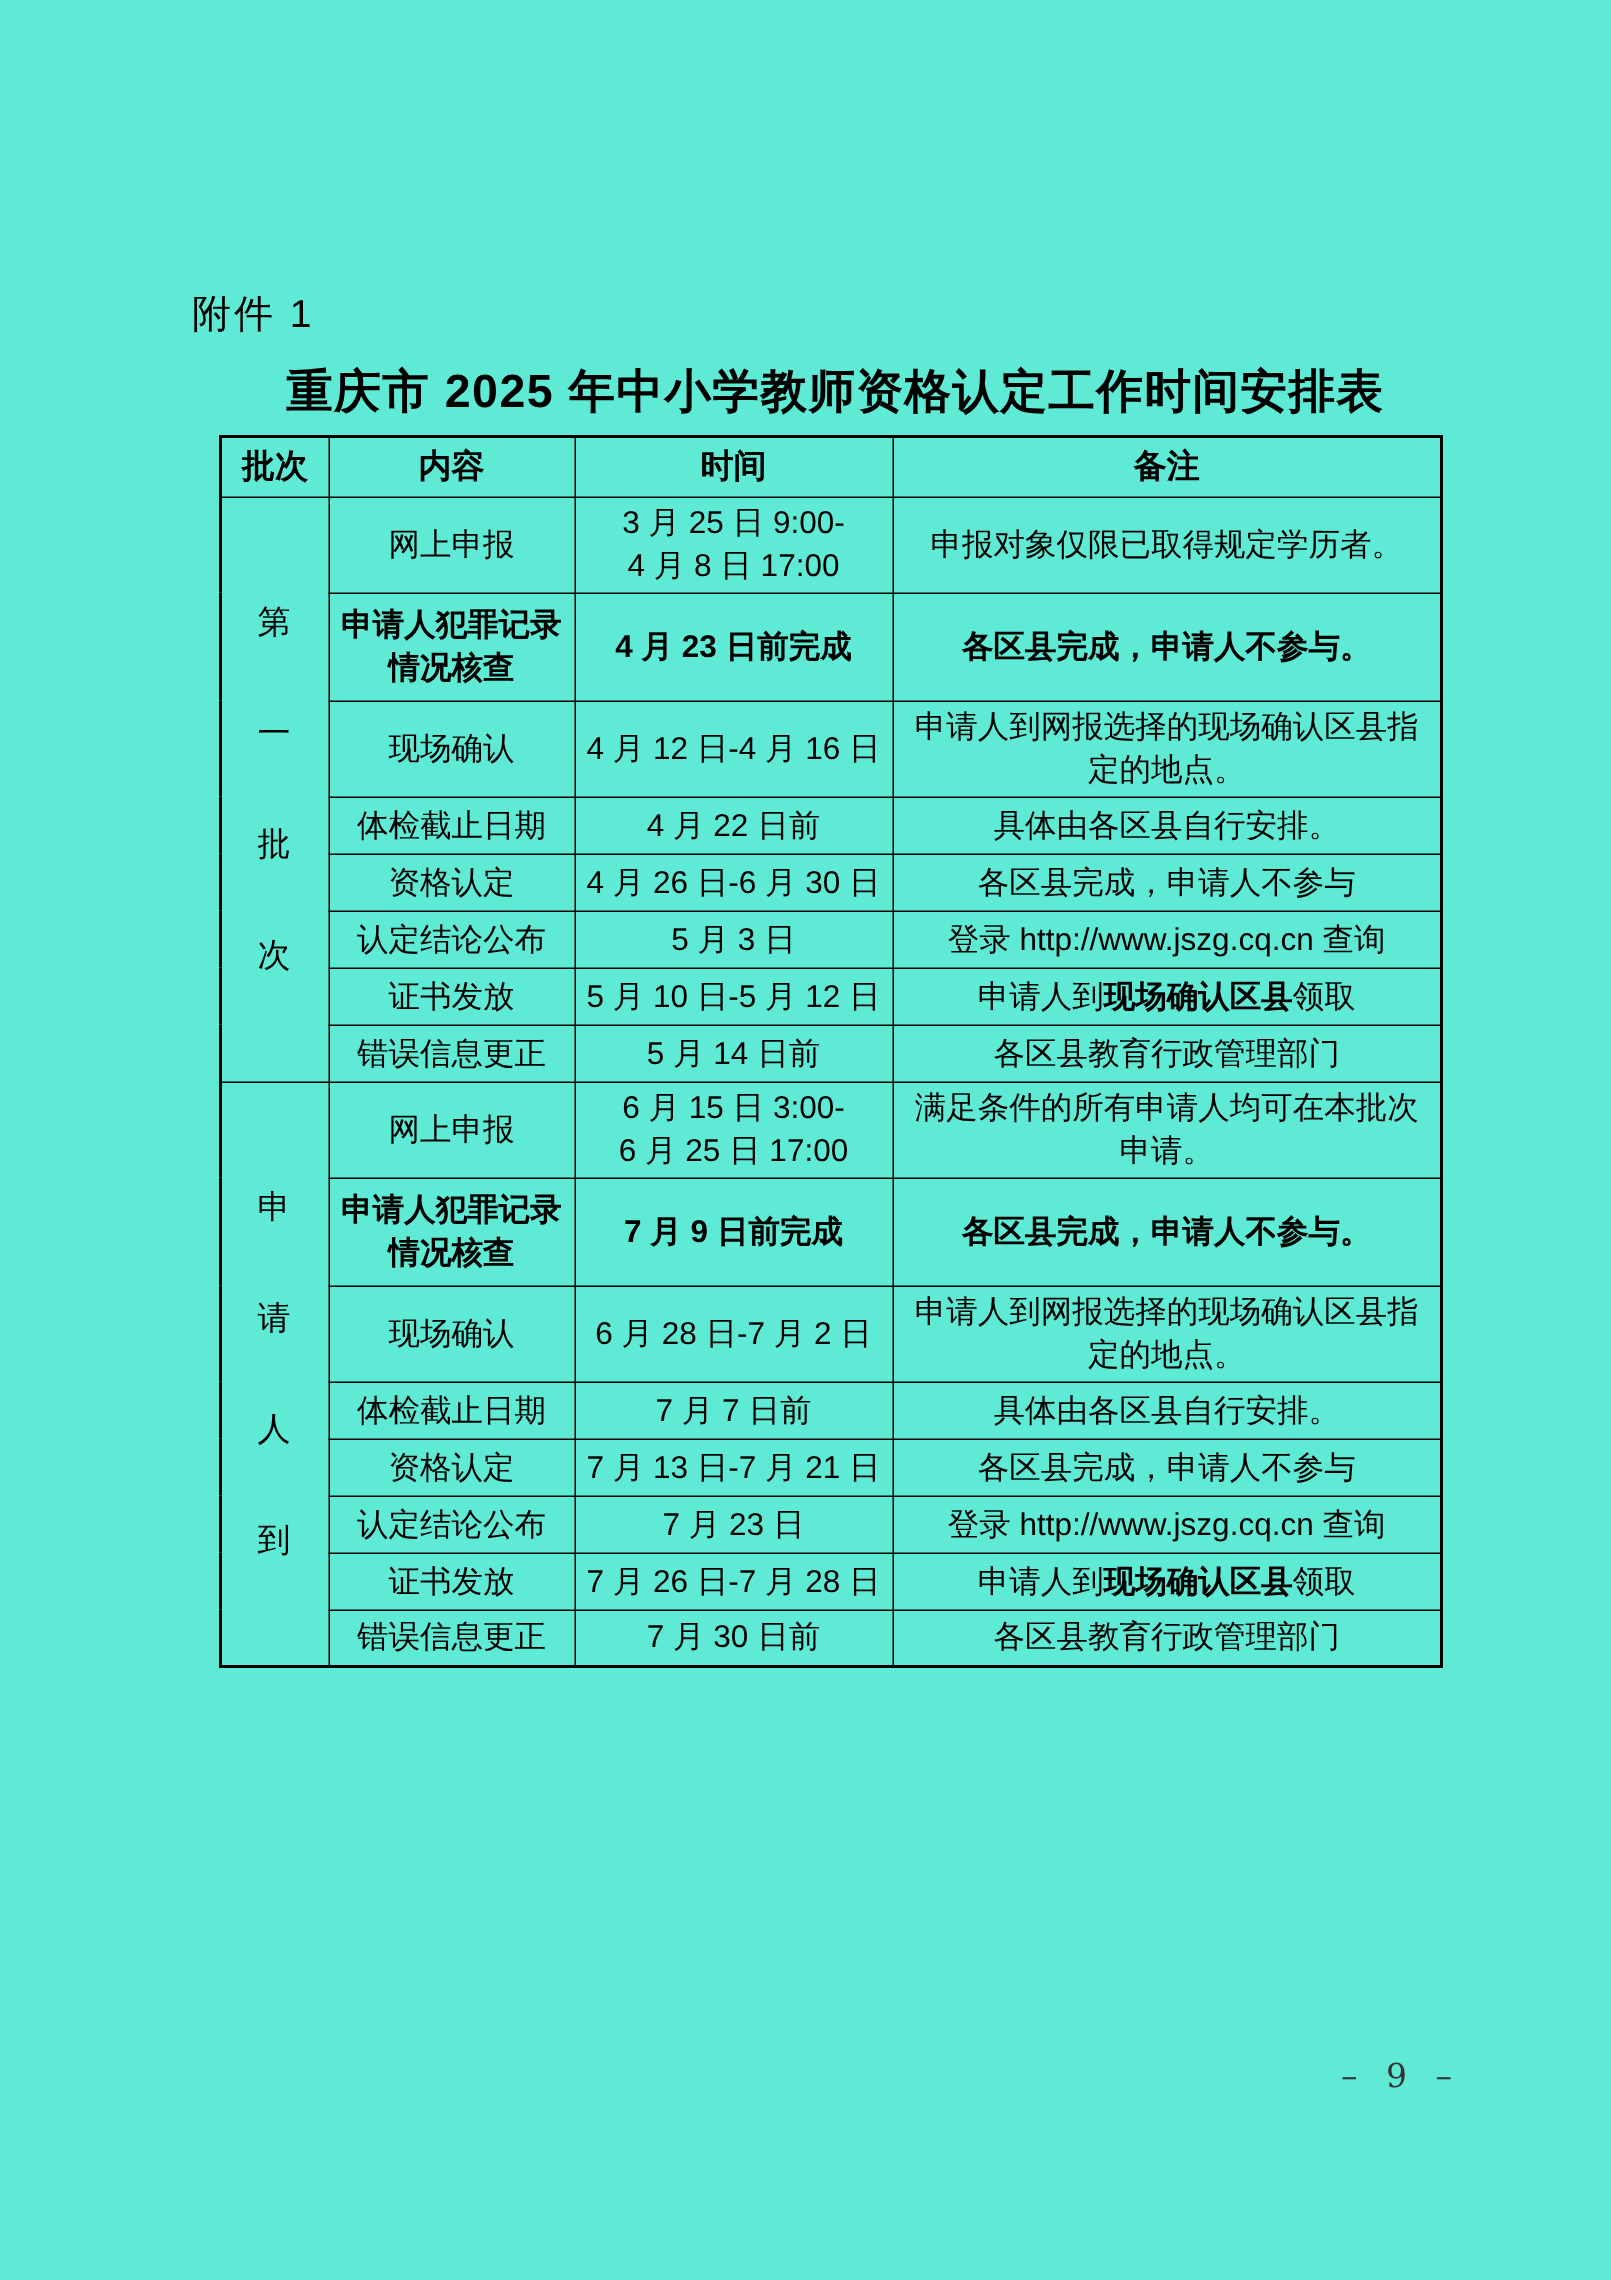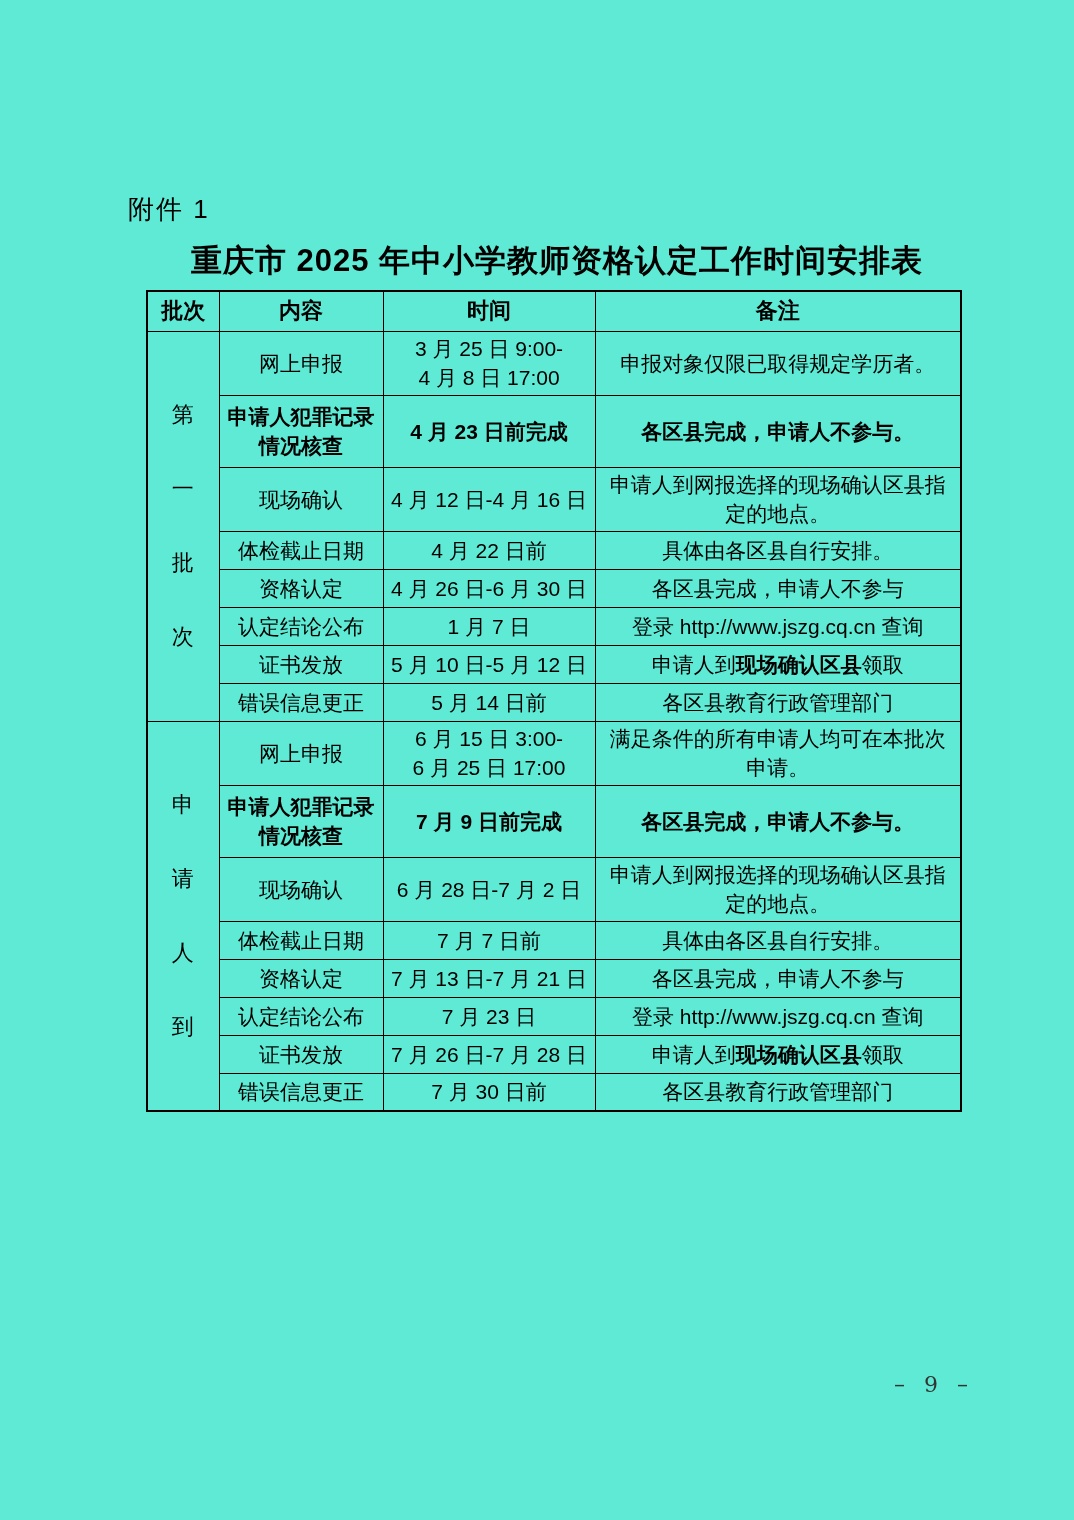"1 月 7 日" td.time-cell { text: 1 月 7 -> 5 月 3 }
